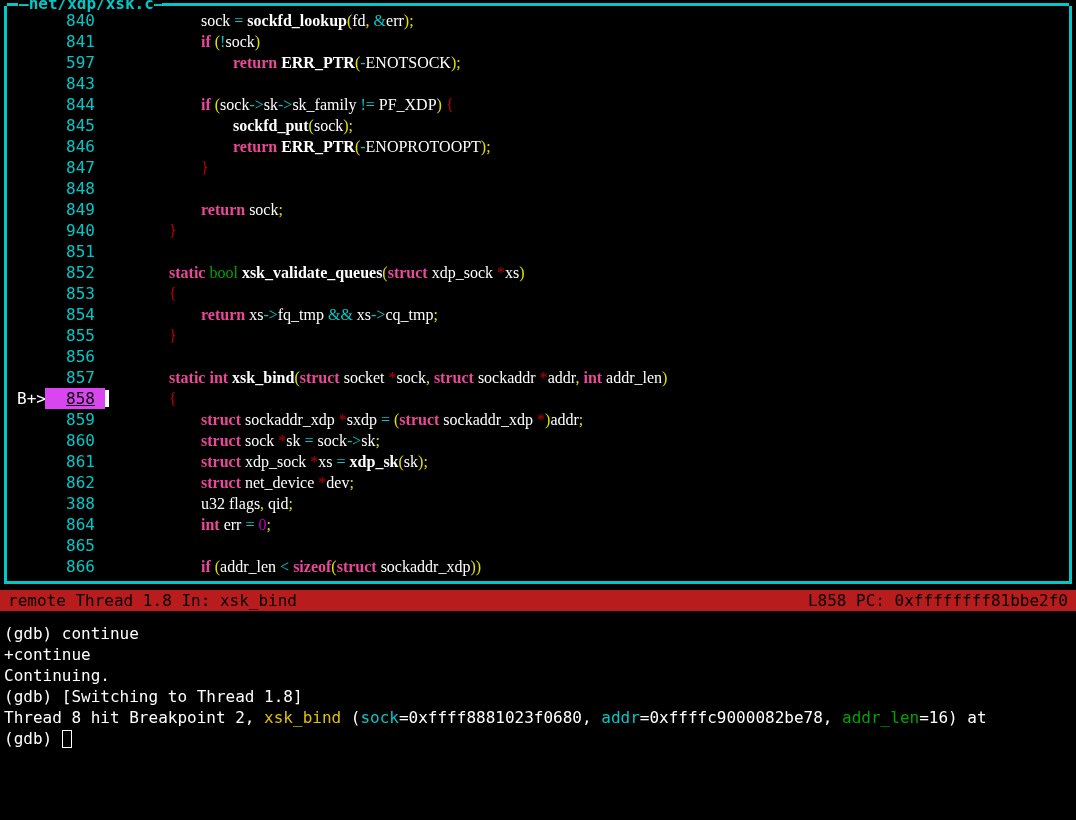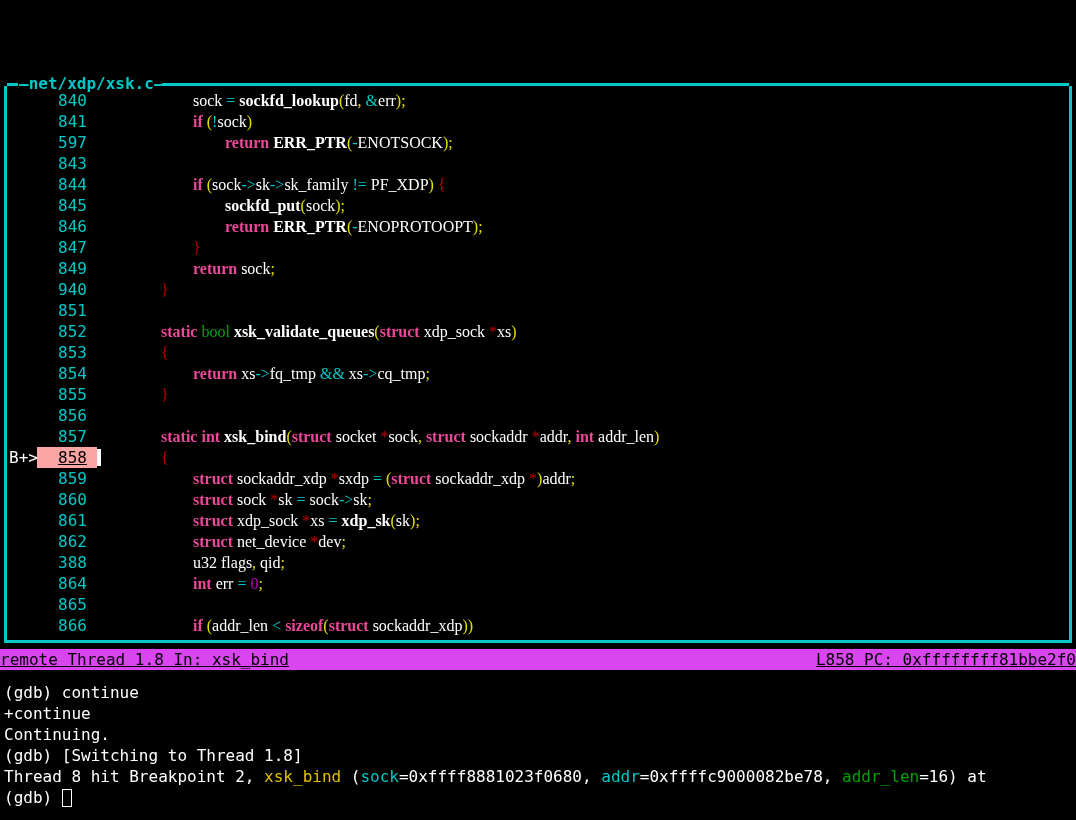"net/xdp/xsk.c" .screen { justify-content: flex-end -> none }
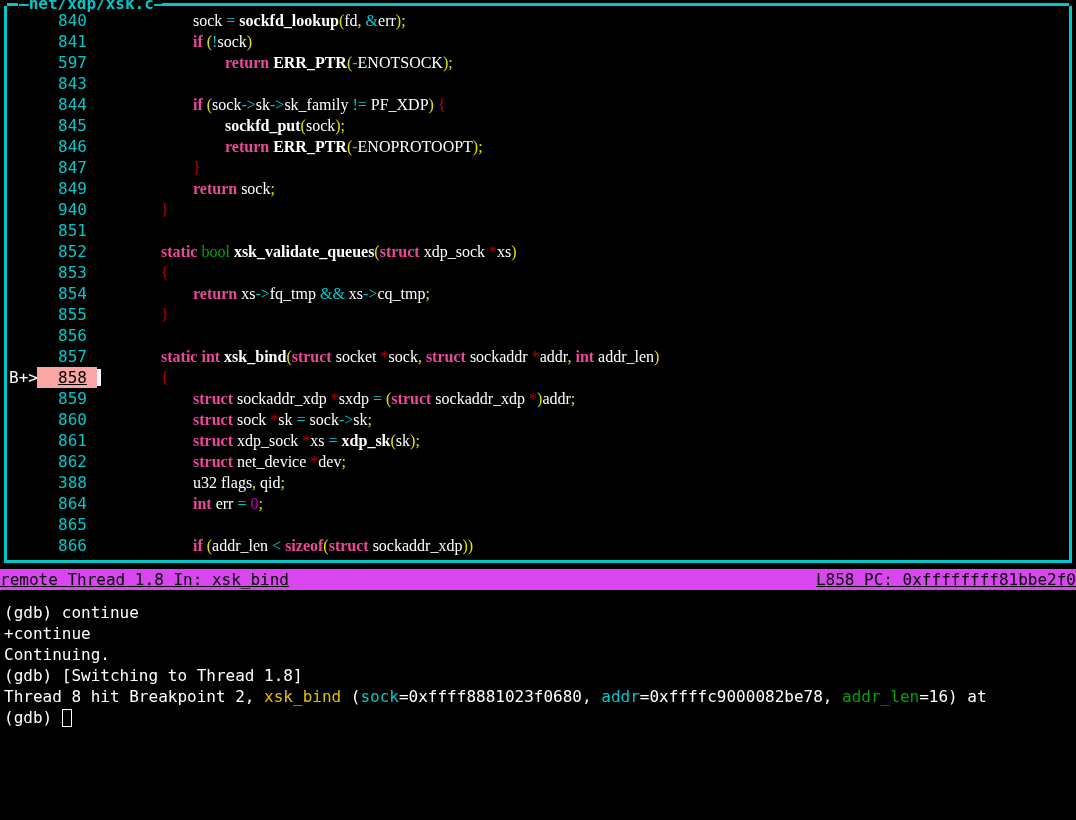"840" .src-body { padding: 4px 0 4px 0 -> 4px 0 4px 8px }
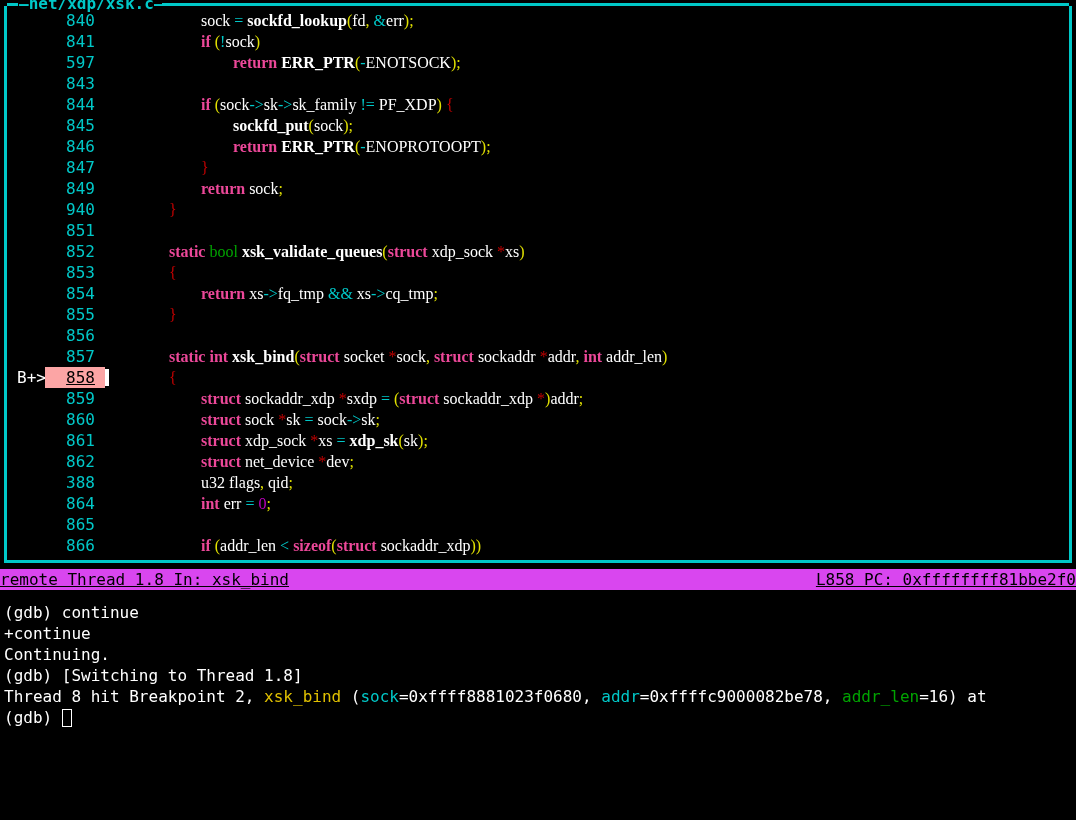"848" div.row { html: none -> <div><span></span><span>848</span><span></span></div> }
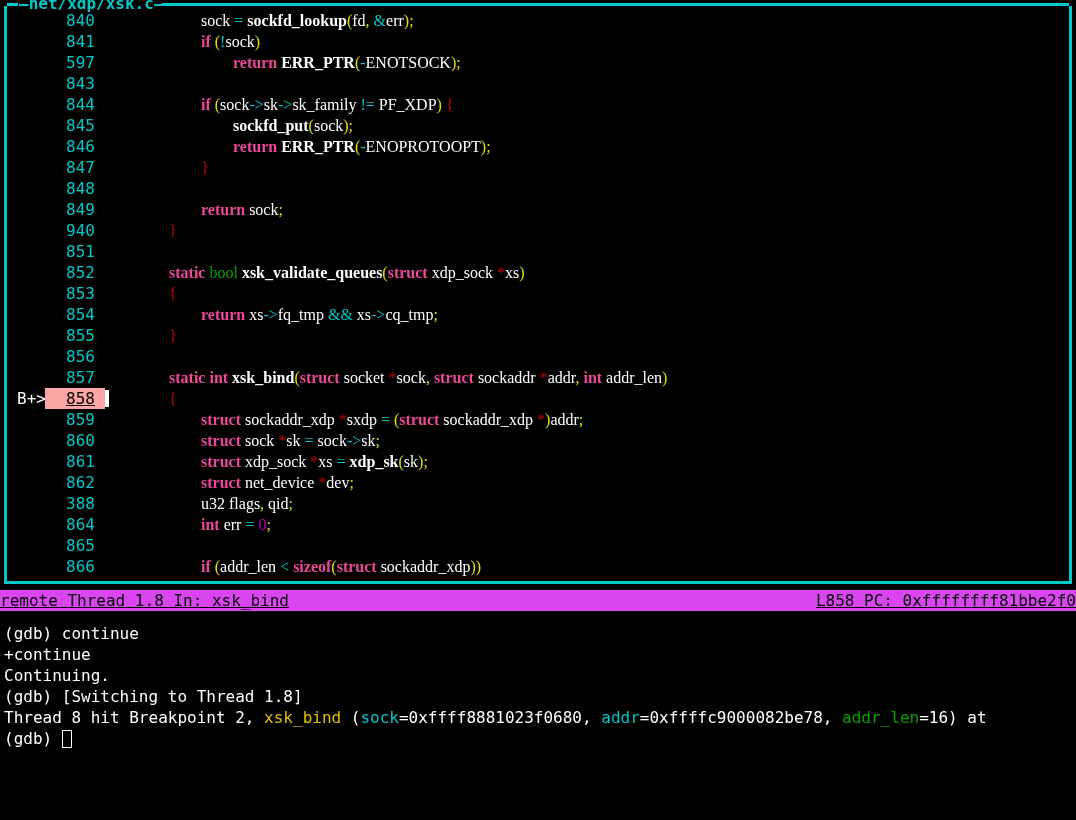"858" .lnum.cur { background: #fca5a5 -> #d946ef }
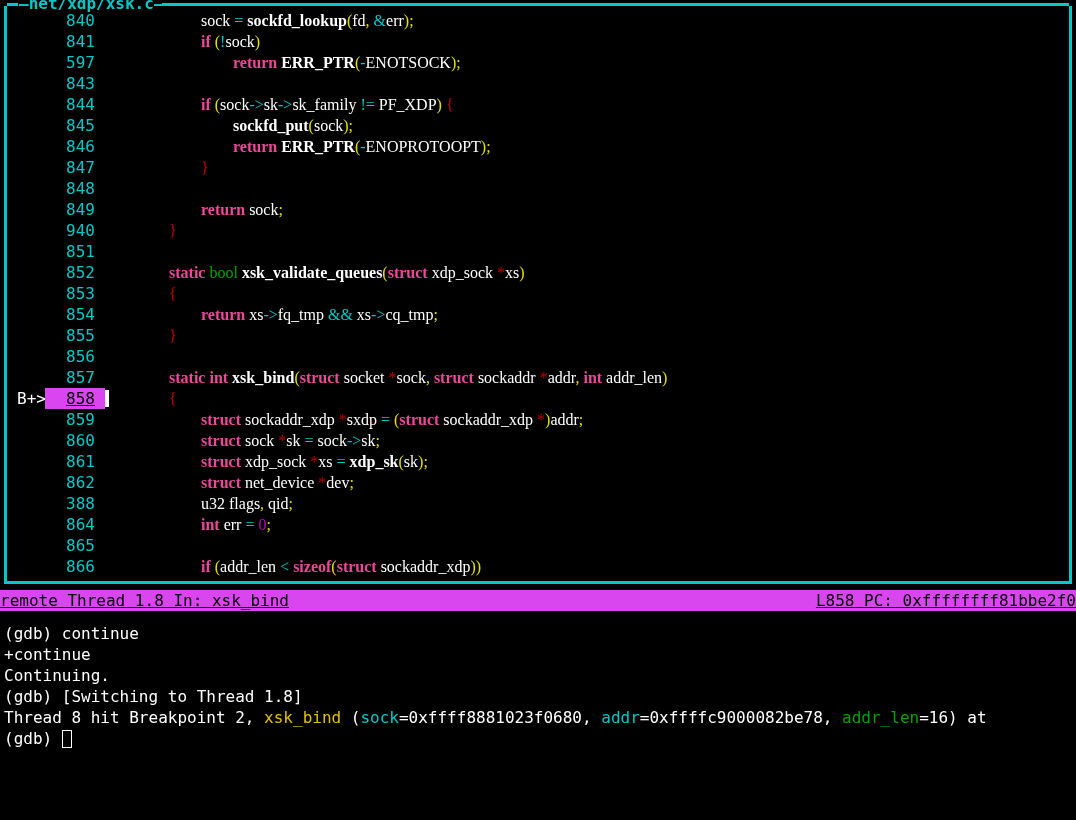"remote Thread 1.8 In: xsk_bind" .status { background: #d946ef -> #b91c1c; padding: 0 0 -> 0 8px; text-decoration: underline -> none }
